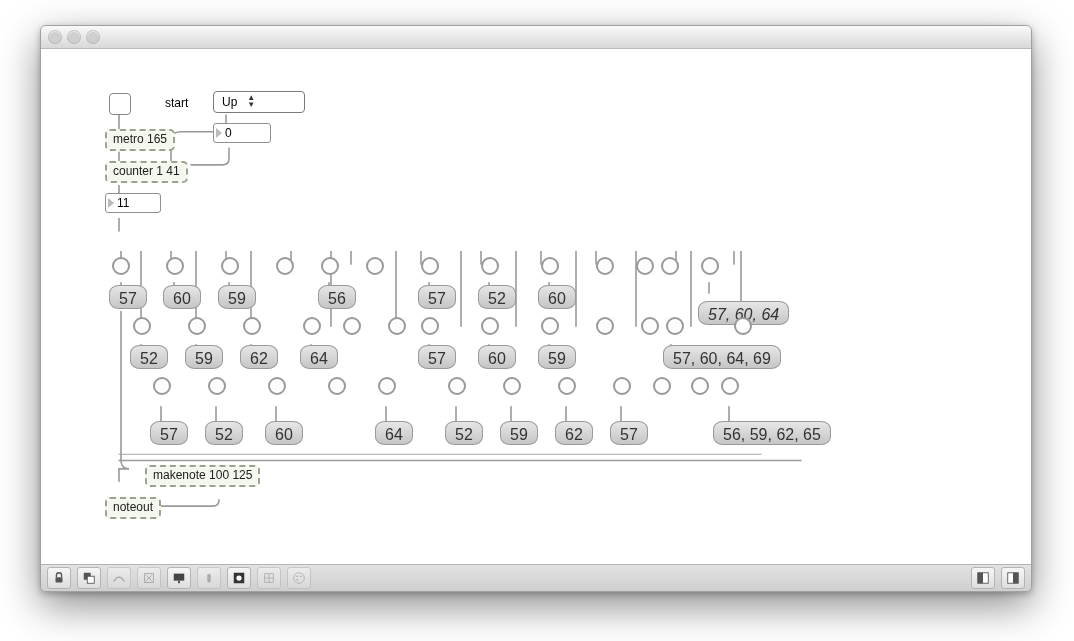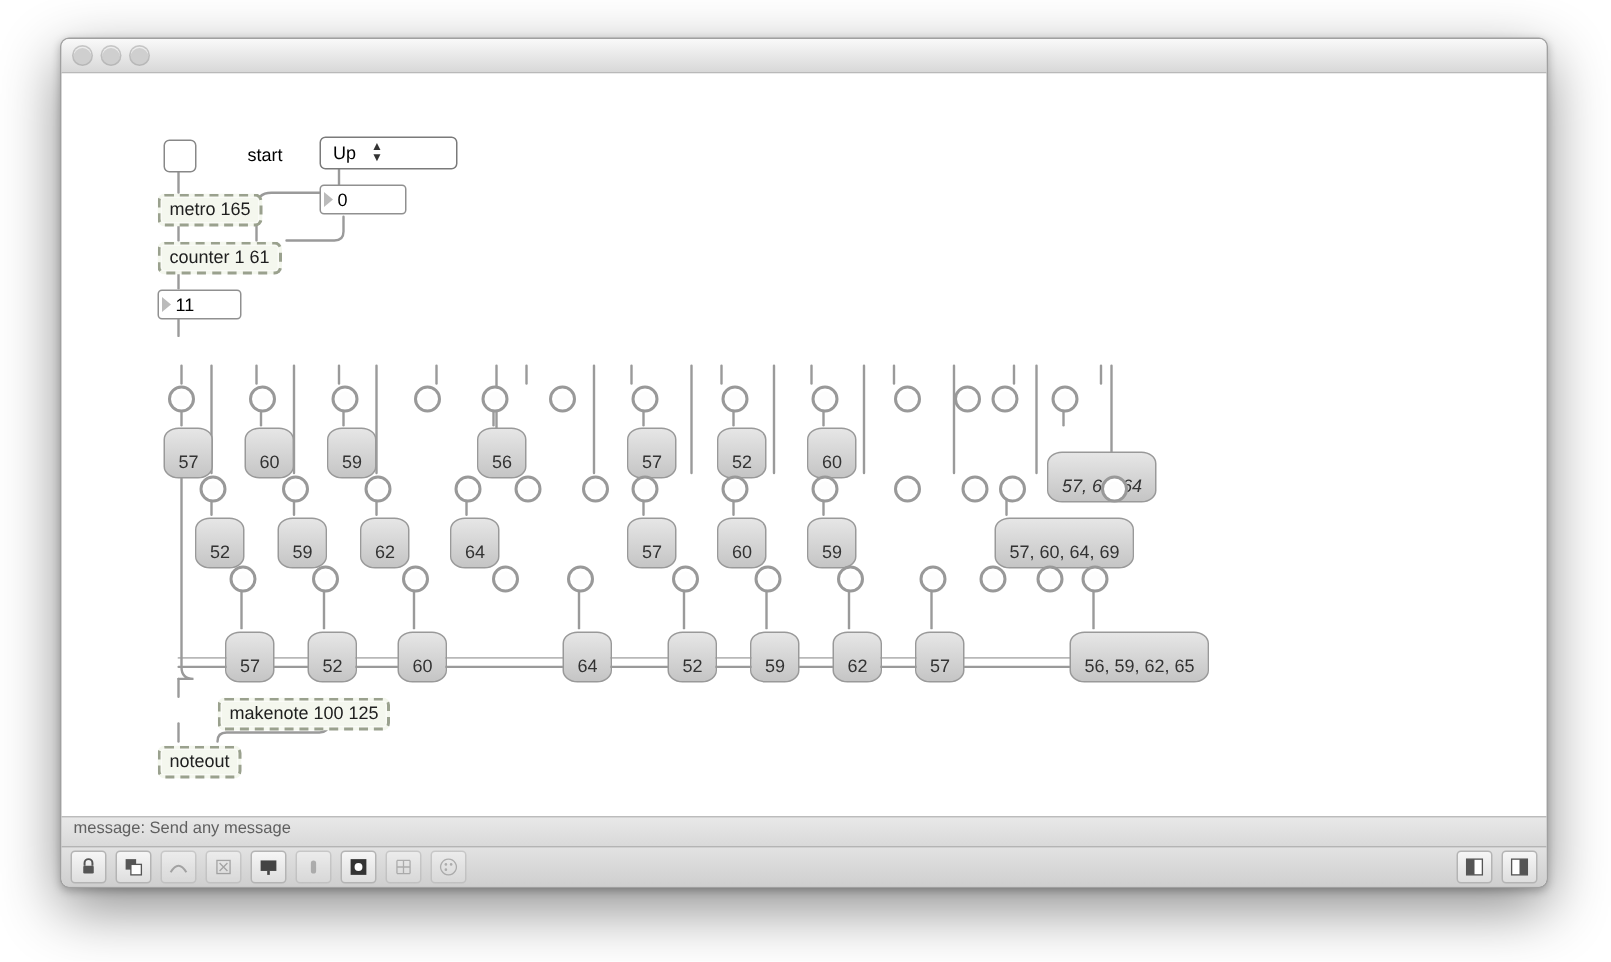"counter 1 61" span { text: 61 -> 41 }
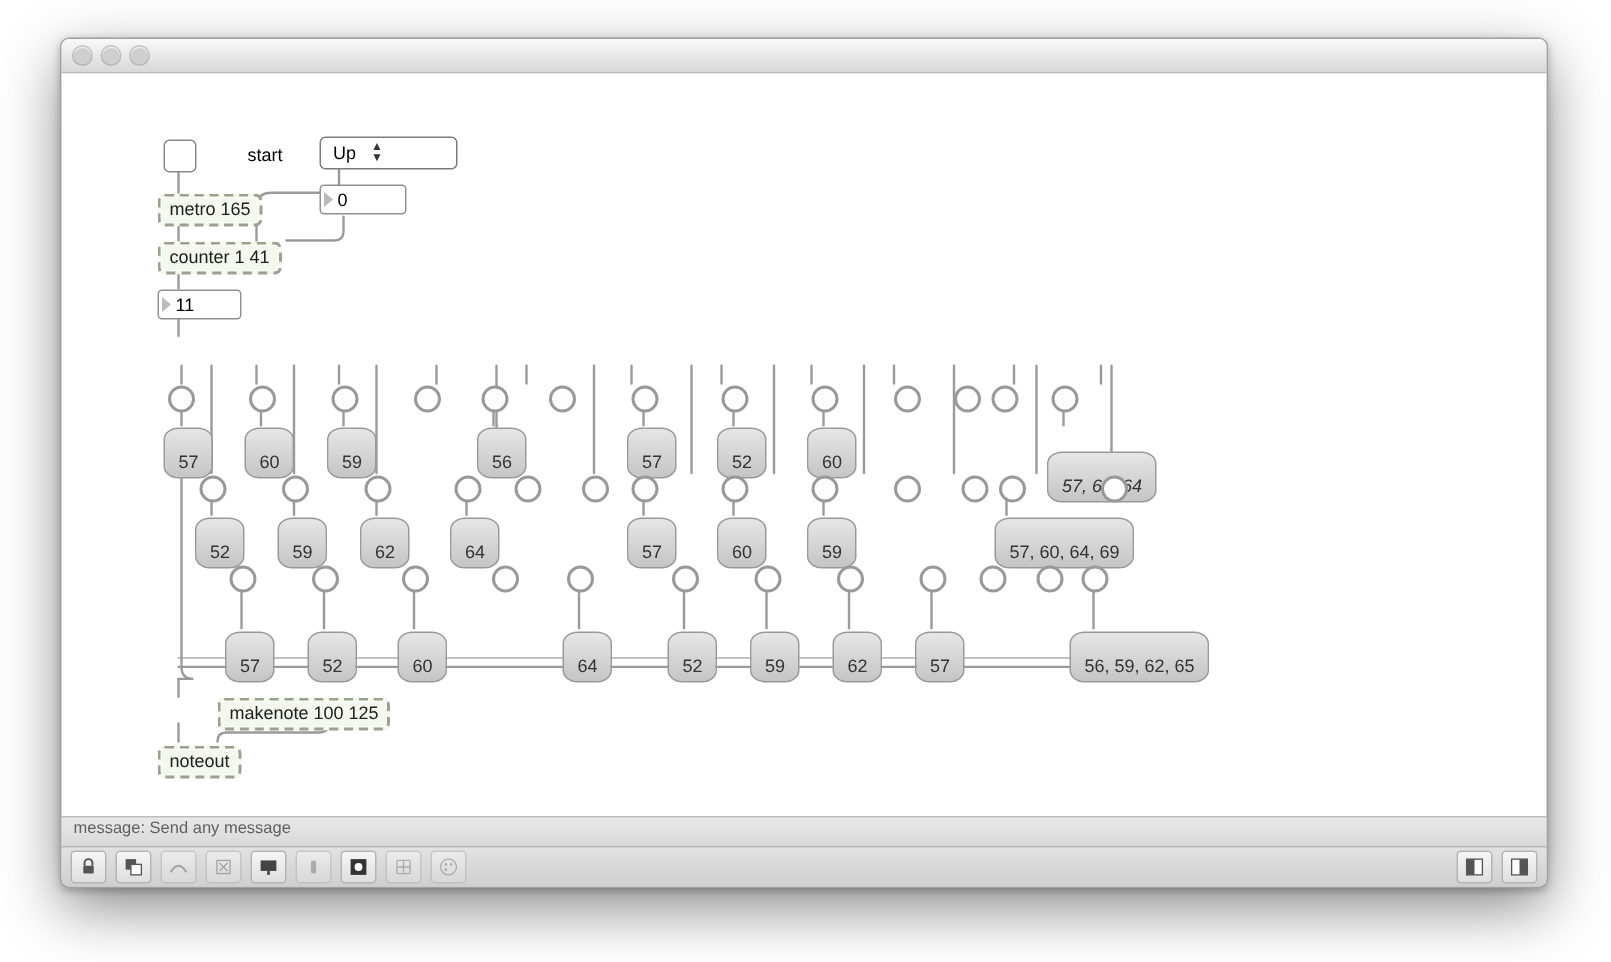"57" .msg { font-size: 12px -> 16px; padding: 15px 9px 2px 9px -> 5px 9px 2px 9px }
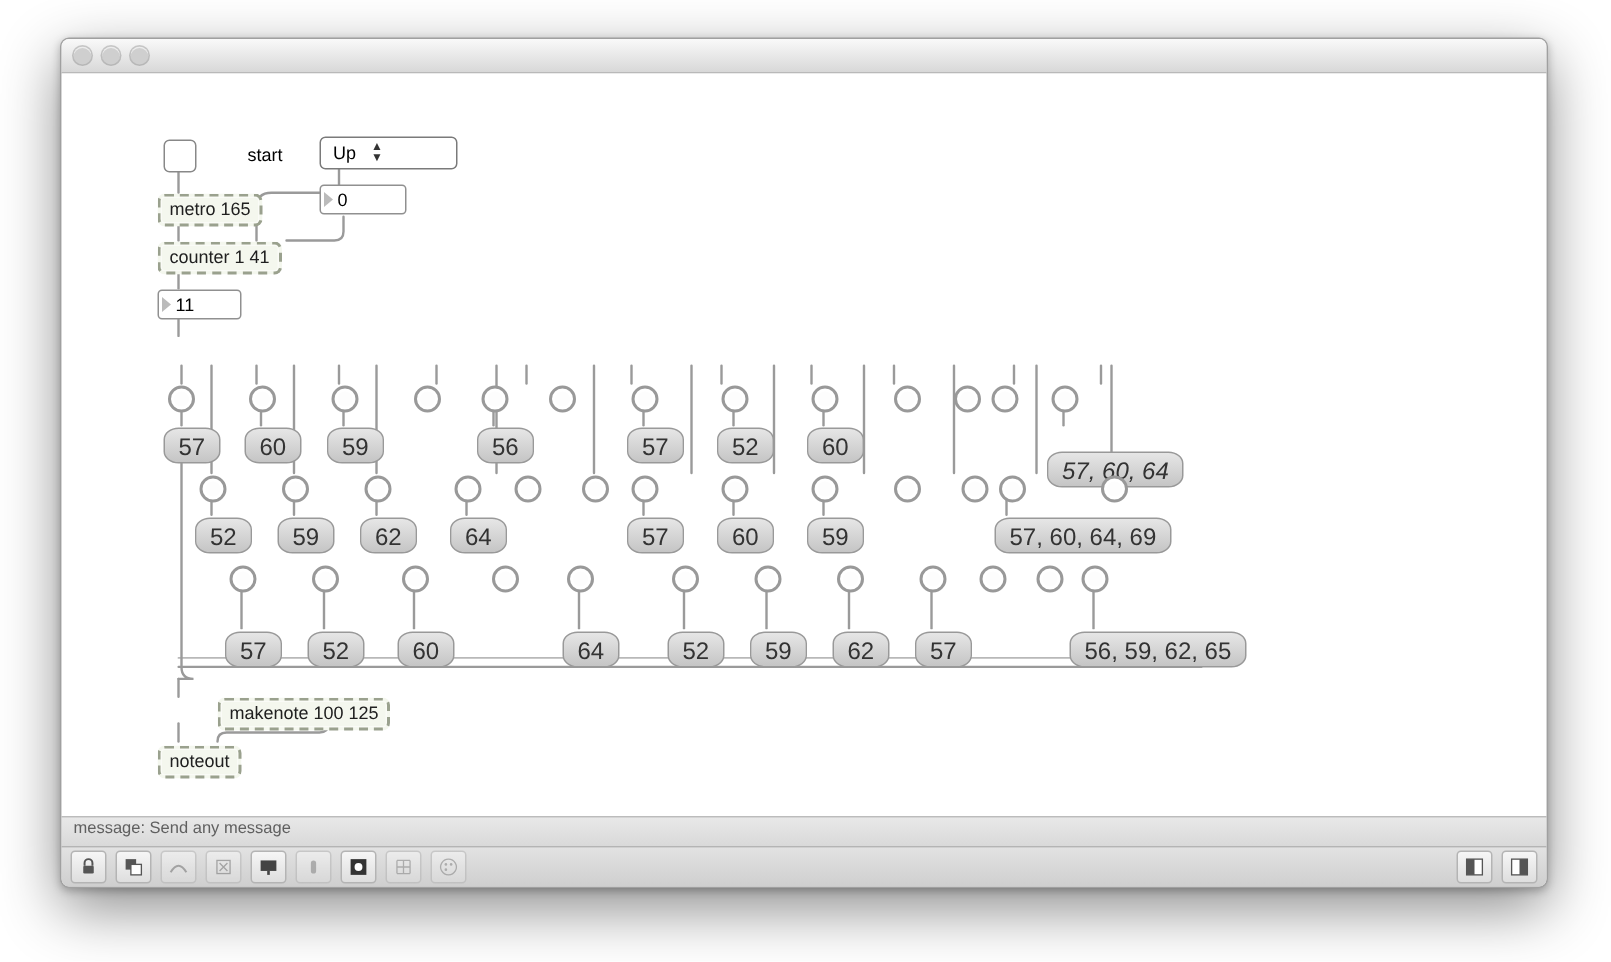"message: Send any message" div.hintbar { html: <div> <span>message: Send any message</span> </div> -> none }
